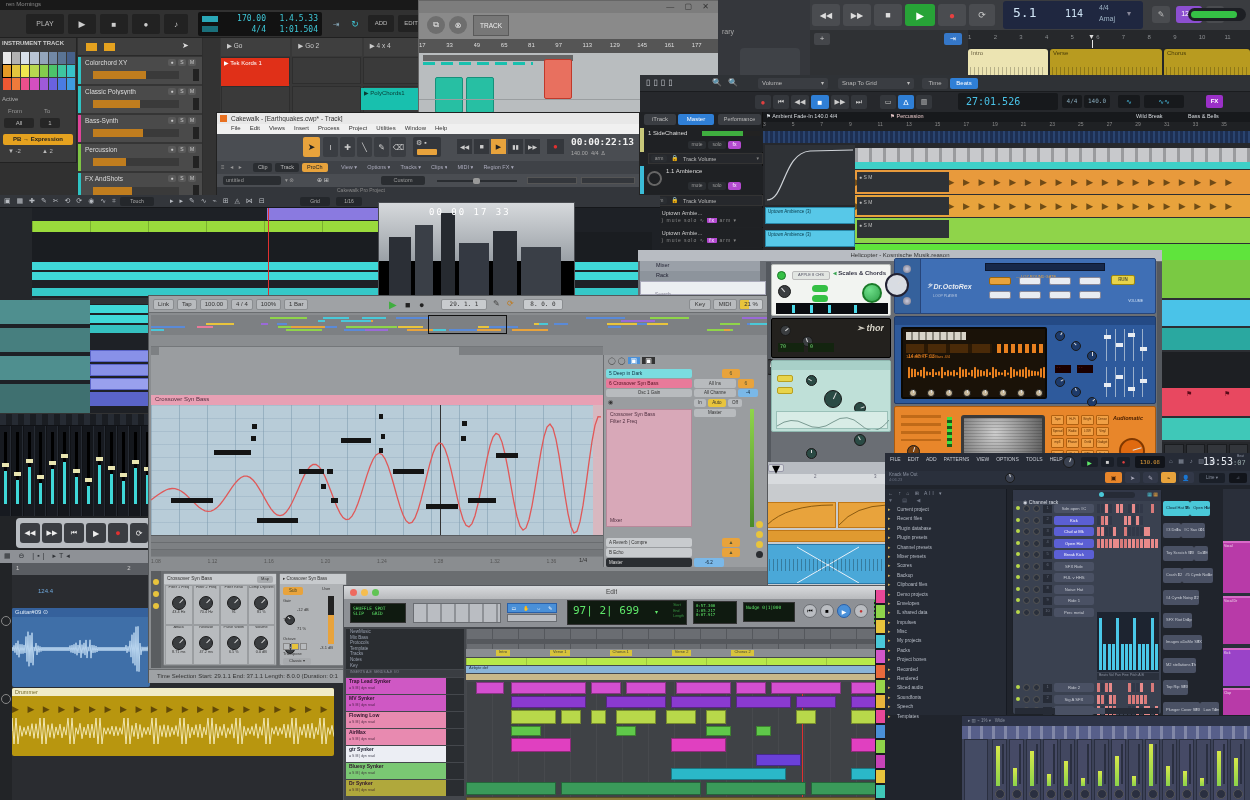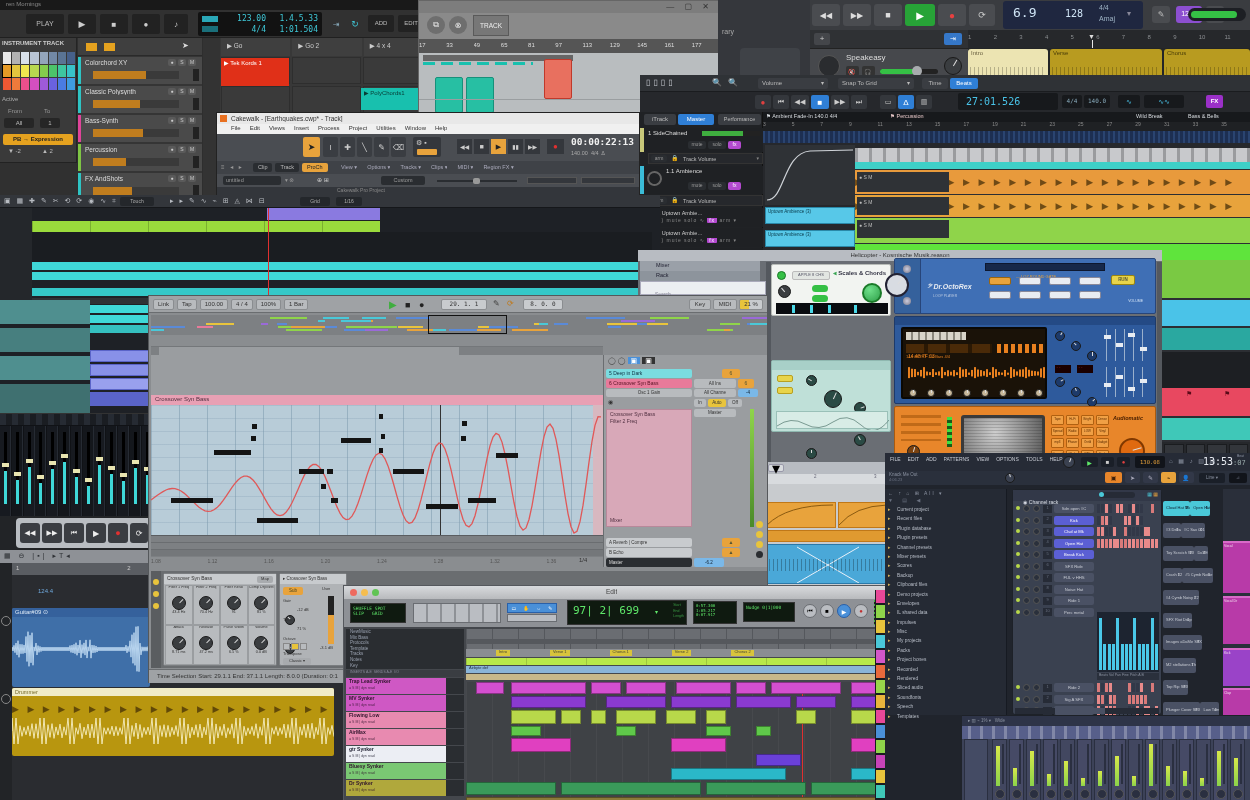"123.00" div.ab { text: 123.00 -> 170.00 }
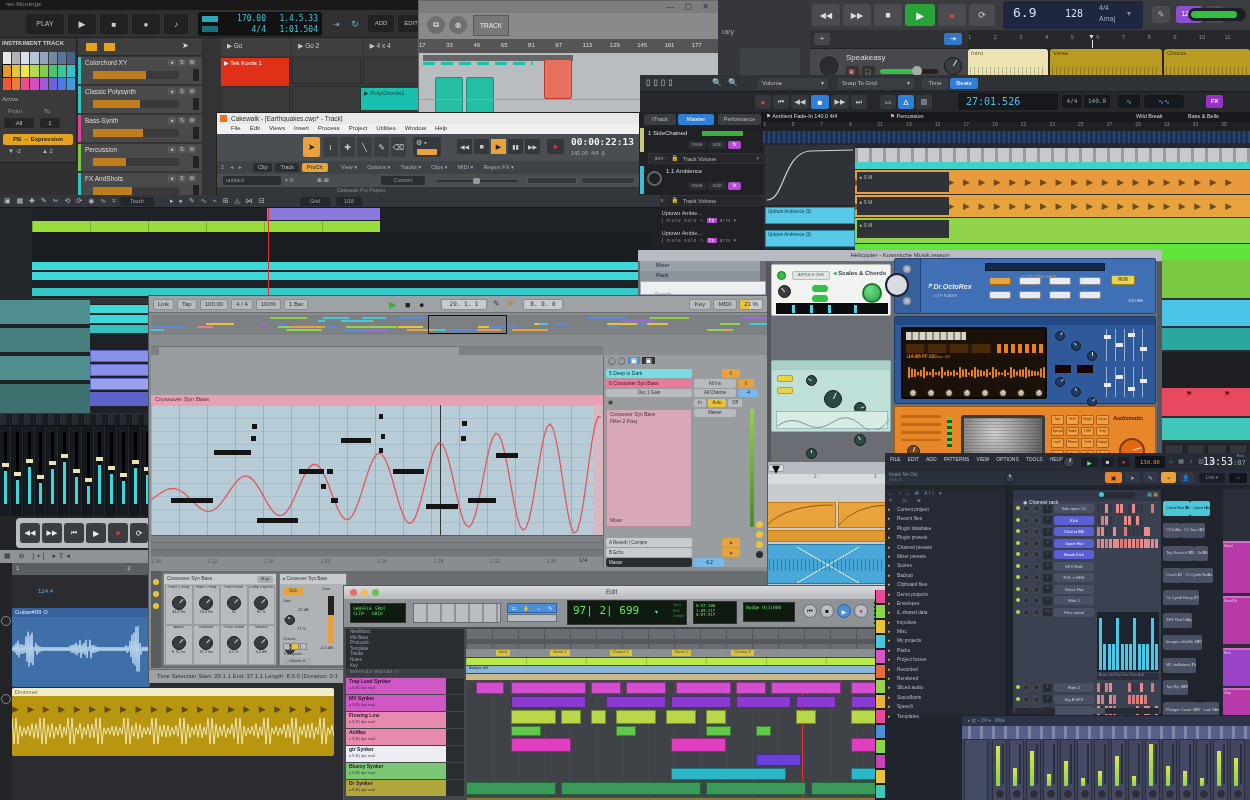"6.9" div.ab { text: 6.9 -> 5.1 }
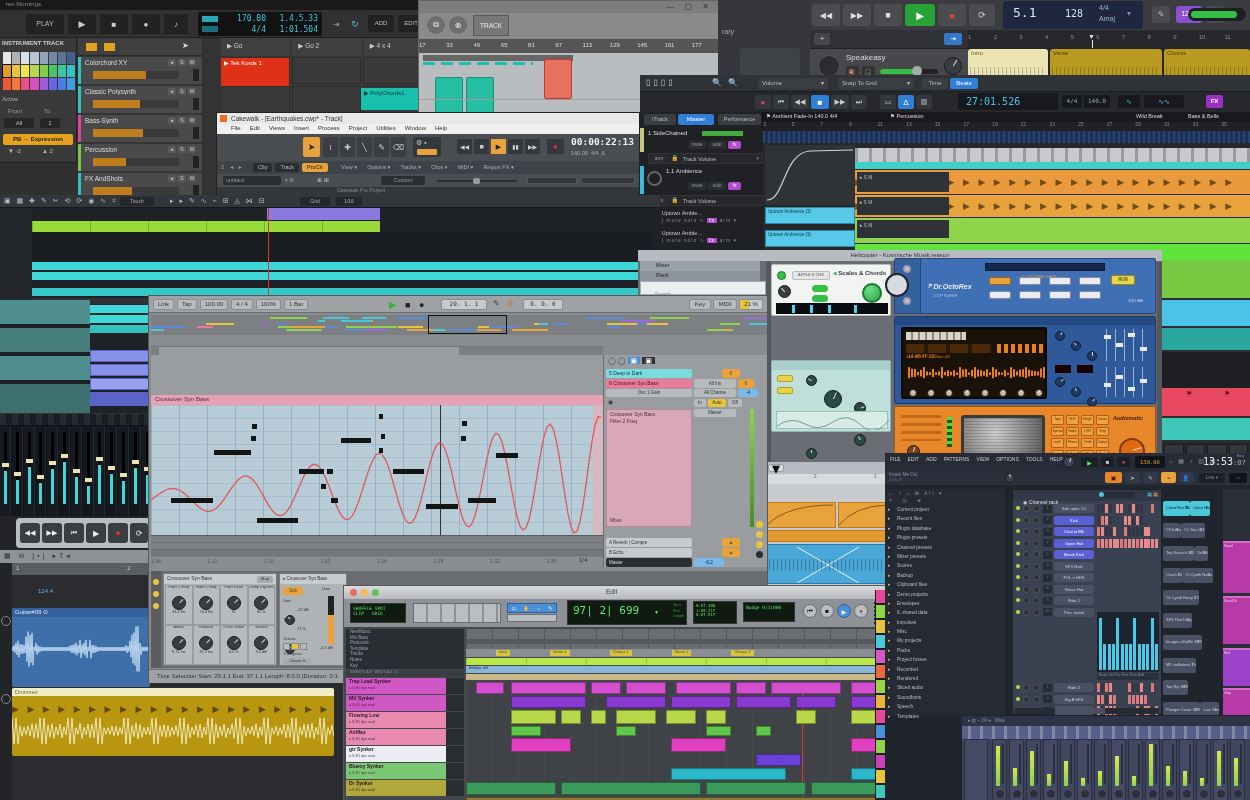"128" div.ab { text: 128 -> 114 }
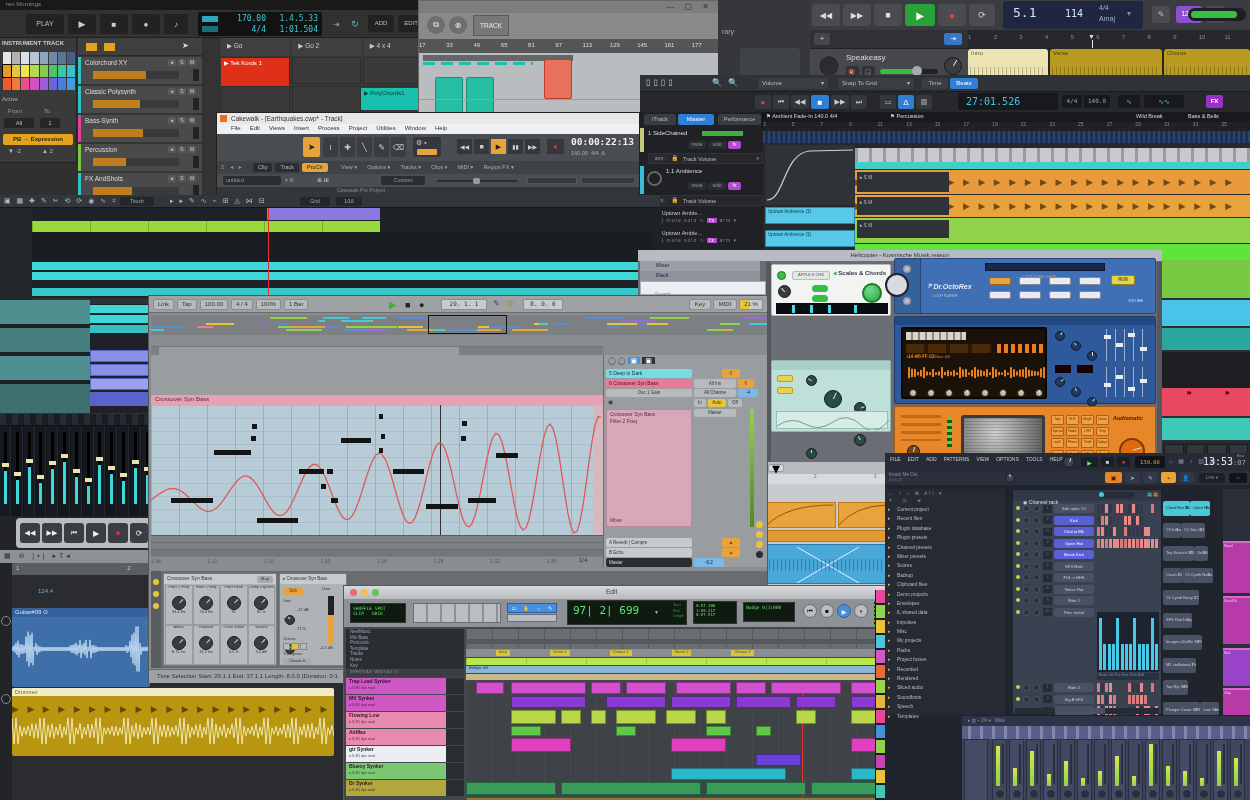"Speakeasy" div.ab { html: <div> <div></div> <div>Speakeasy</div> <div>🔇</div> <div>🎧</div> <div> <div></div> <div></div> </div> <div></div> </div> -> none }
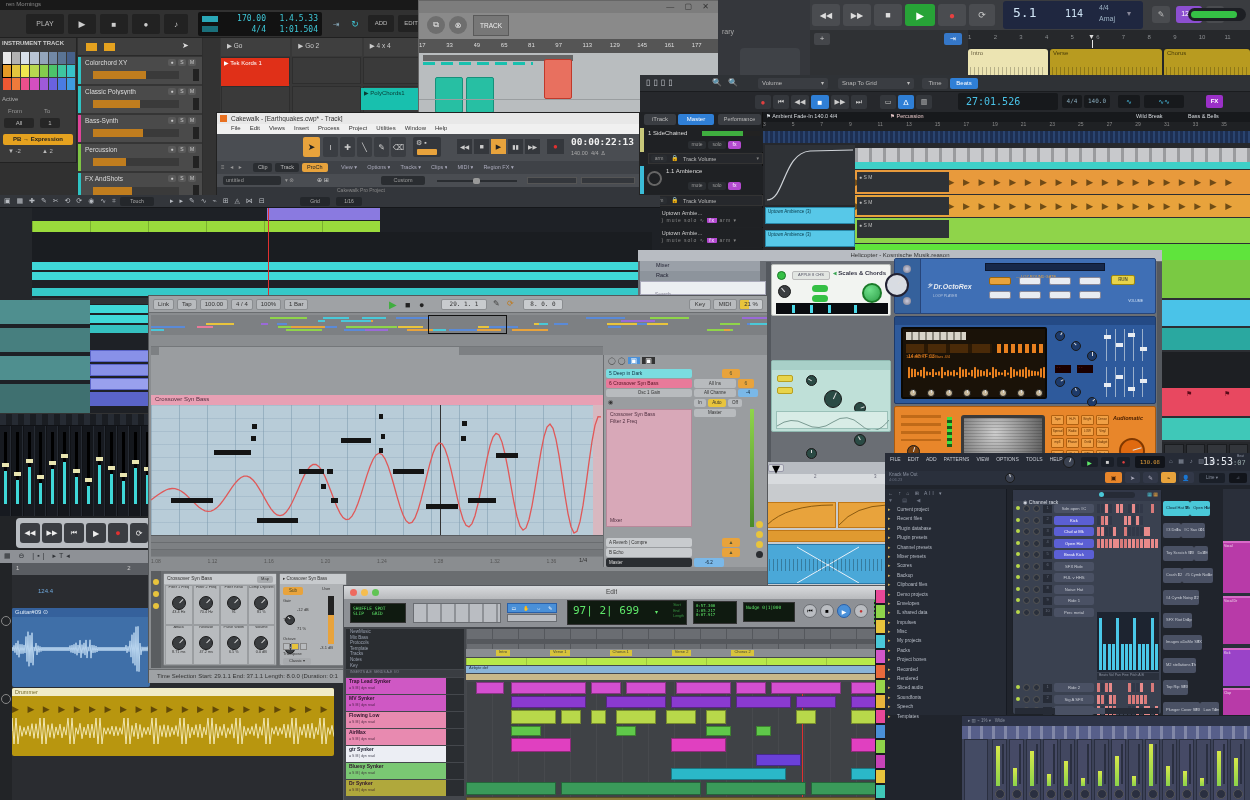"00 00 17 33" div.ab { html: none -> <div> <div></div> <div></div> <div></div> <div></div> <div></div> <div></div> <div></div> <div>00 00 17 33</div> </div> }
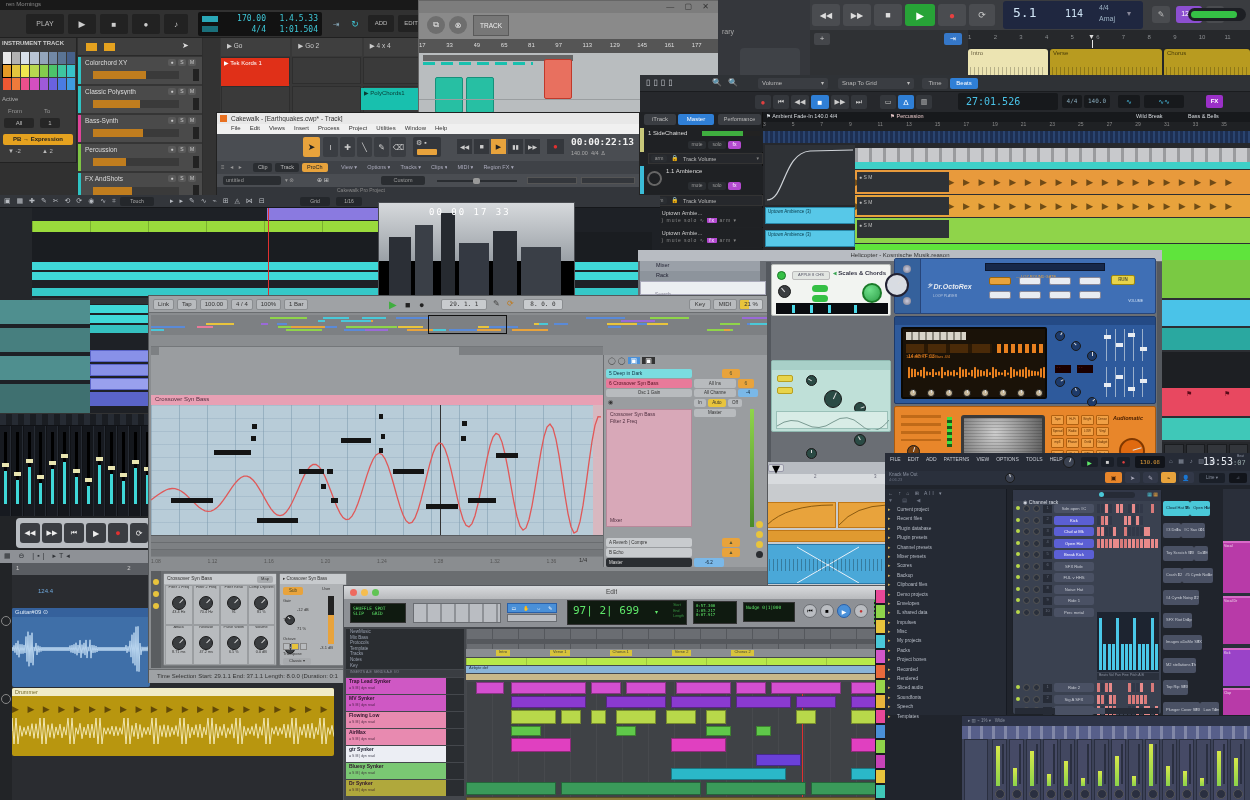"➣ thor" div.ab { html: none -> <div> <div>➣ <span>thor</span></div> <div></div> <div></div> <div>70</div> <div>0</div> <div></div> </div> }
